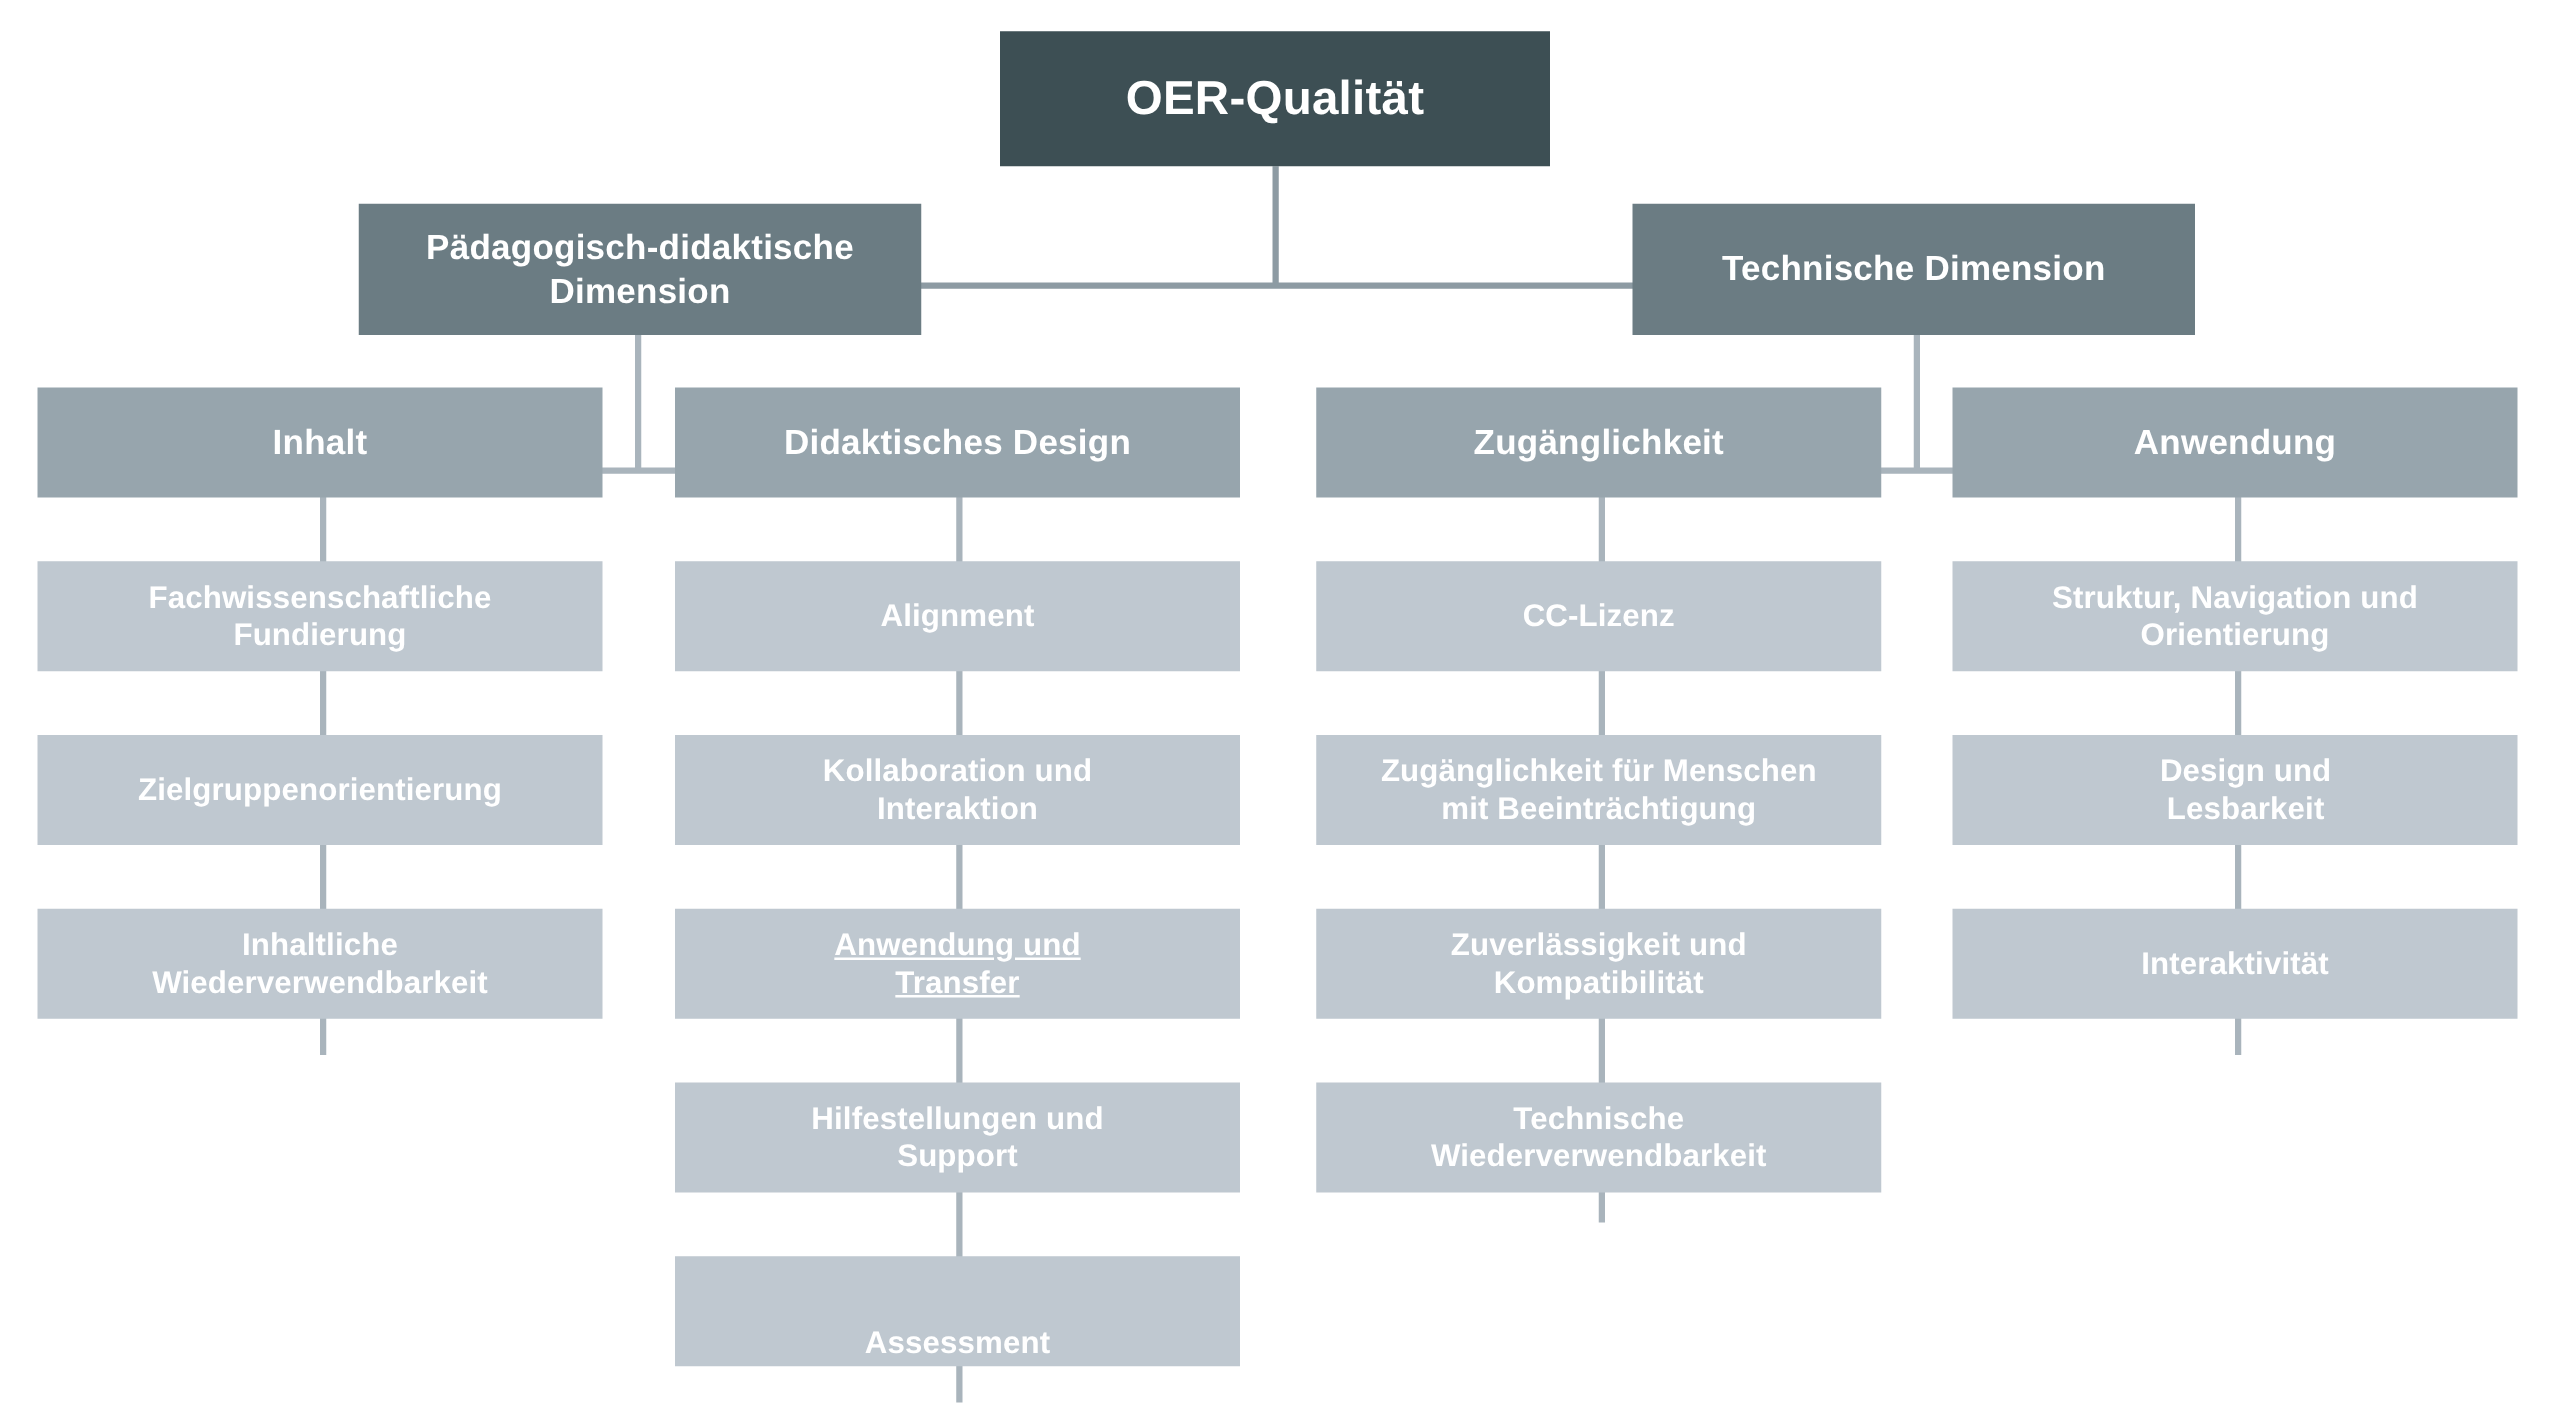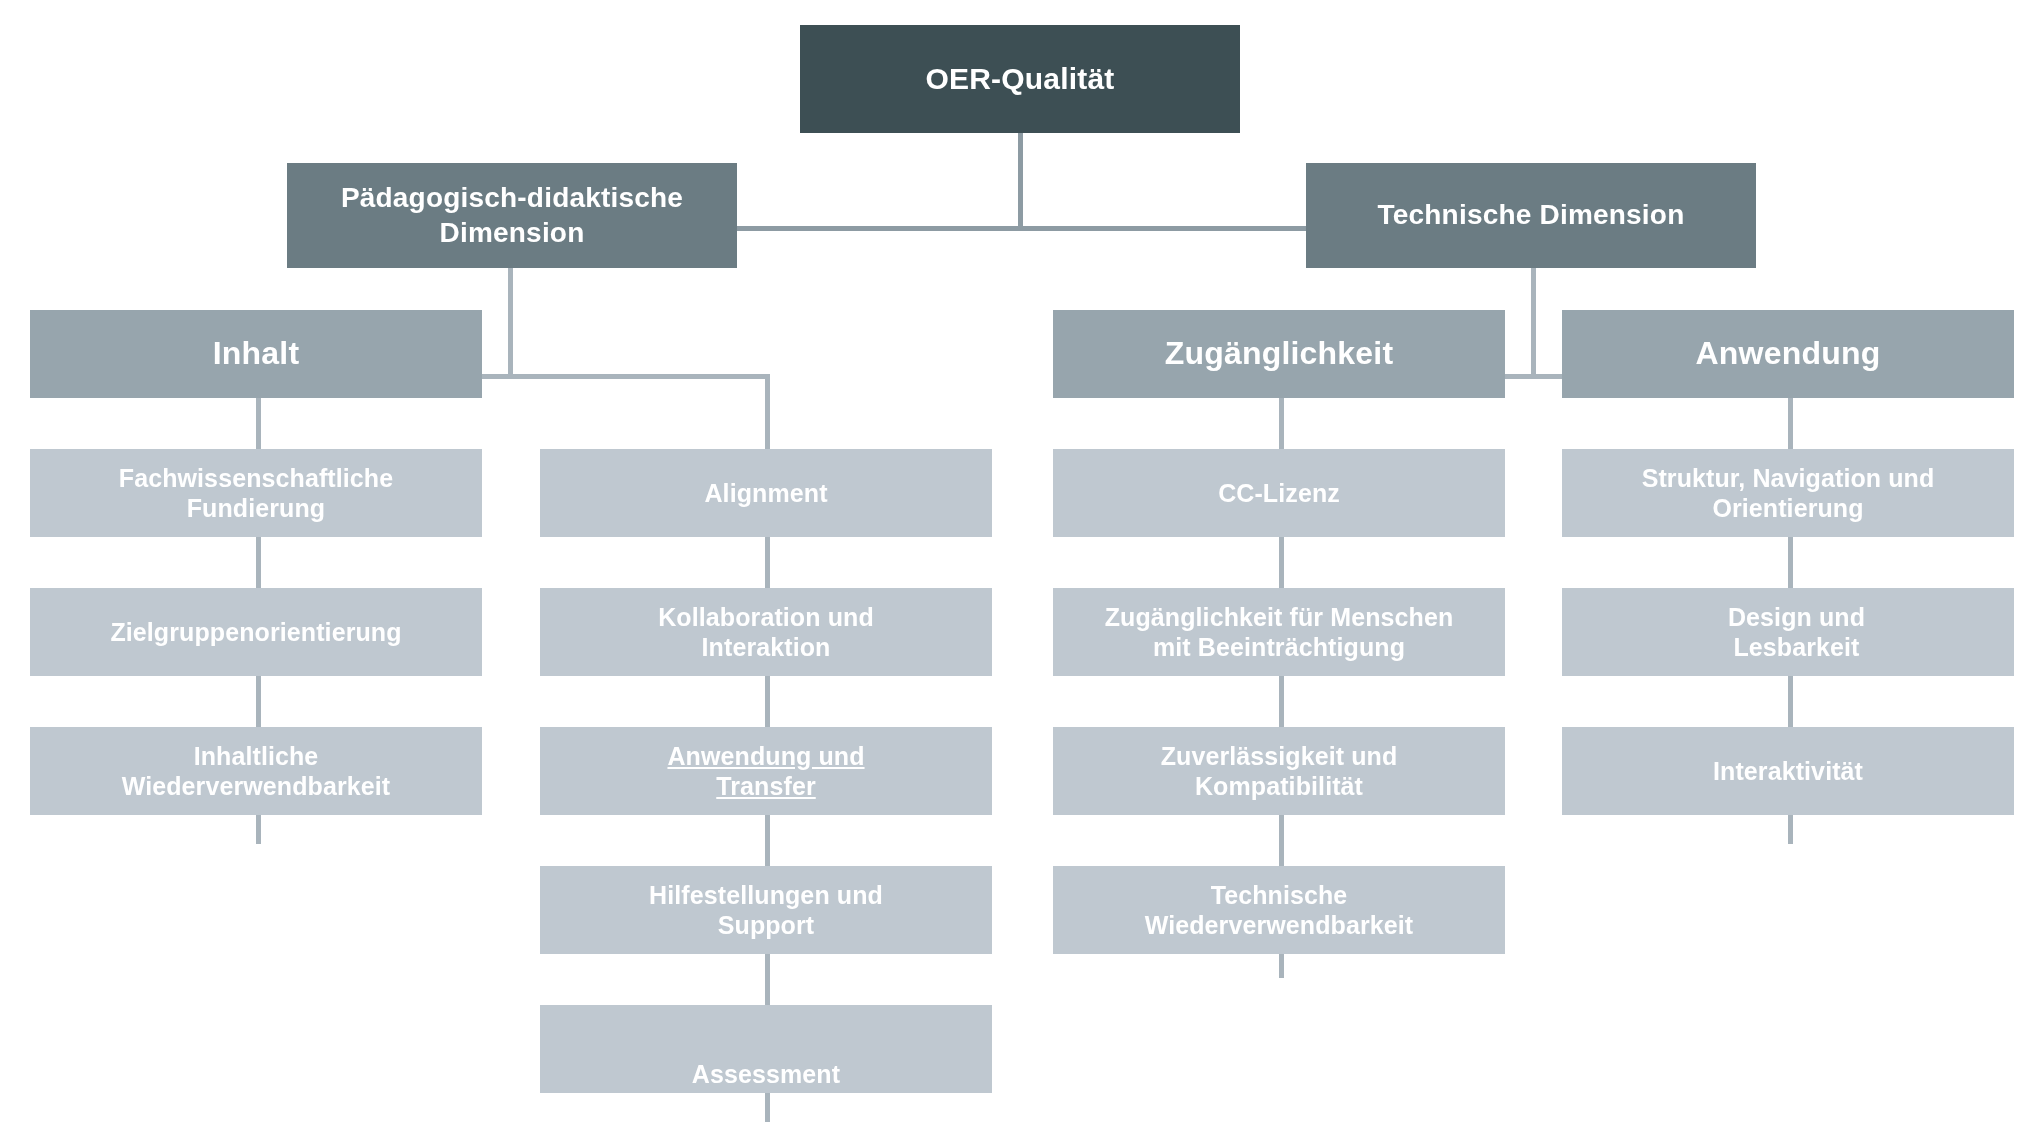"OER-Qualität" .level-root { font-size: 30px -> 38px }
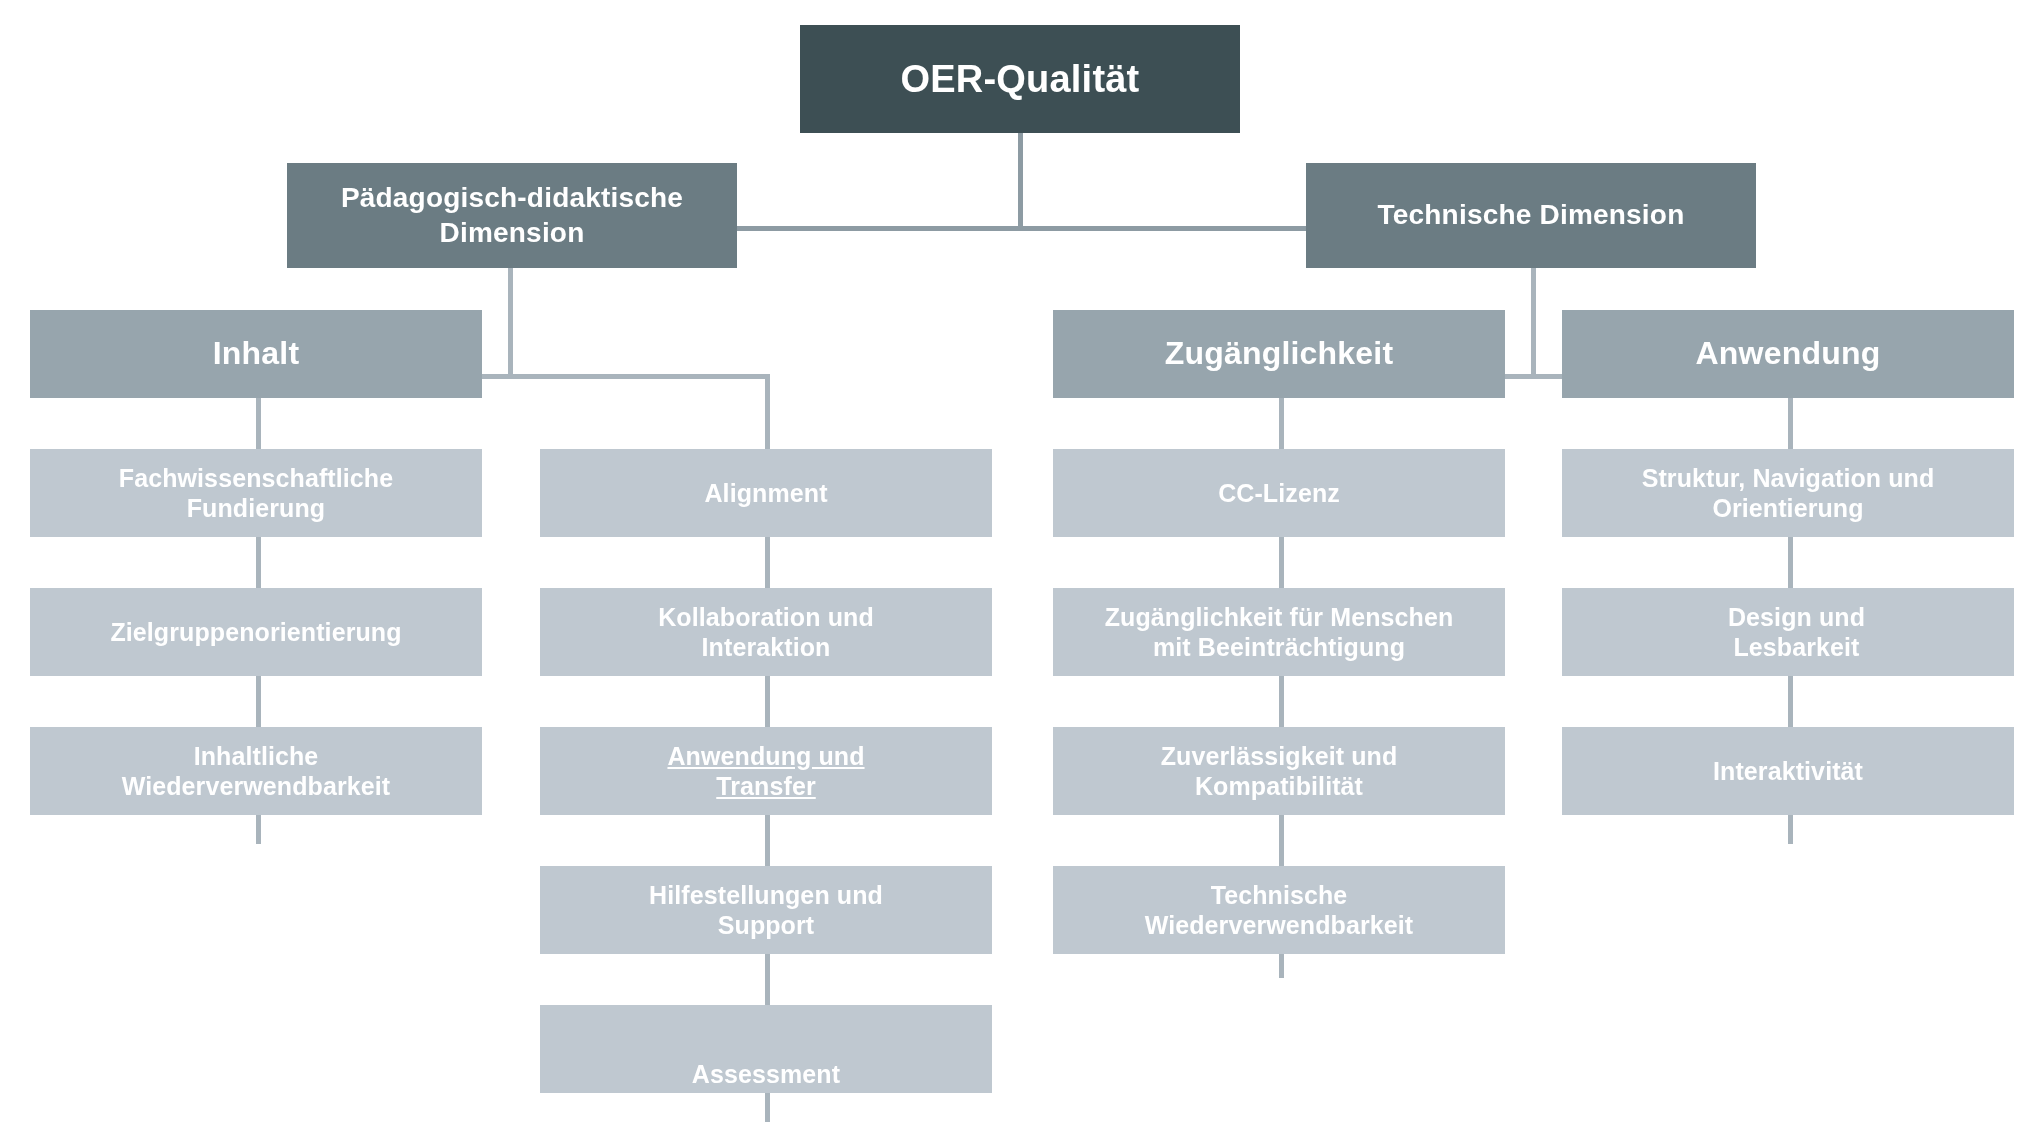"Inhalt" .level-cat { font-size: 32px -> 28px }
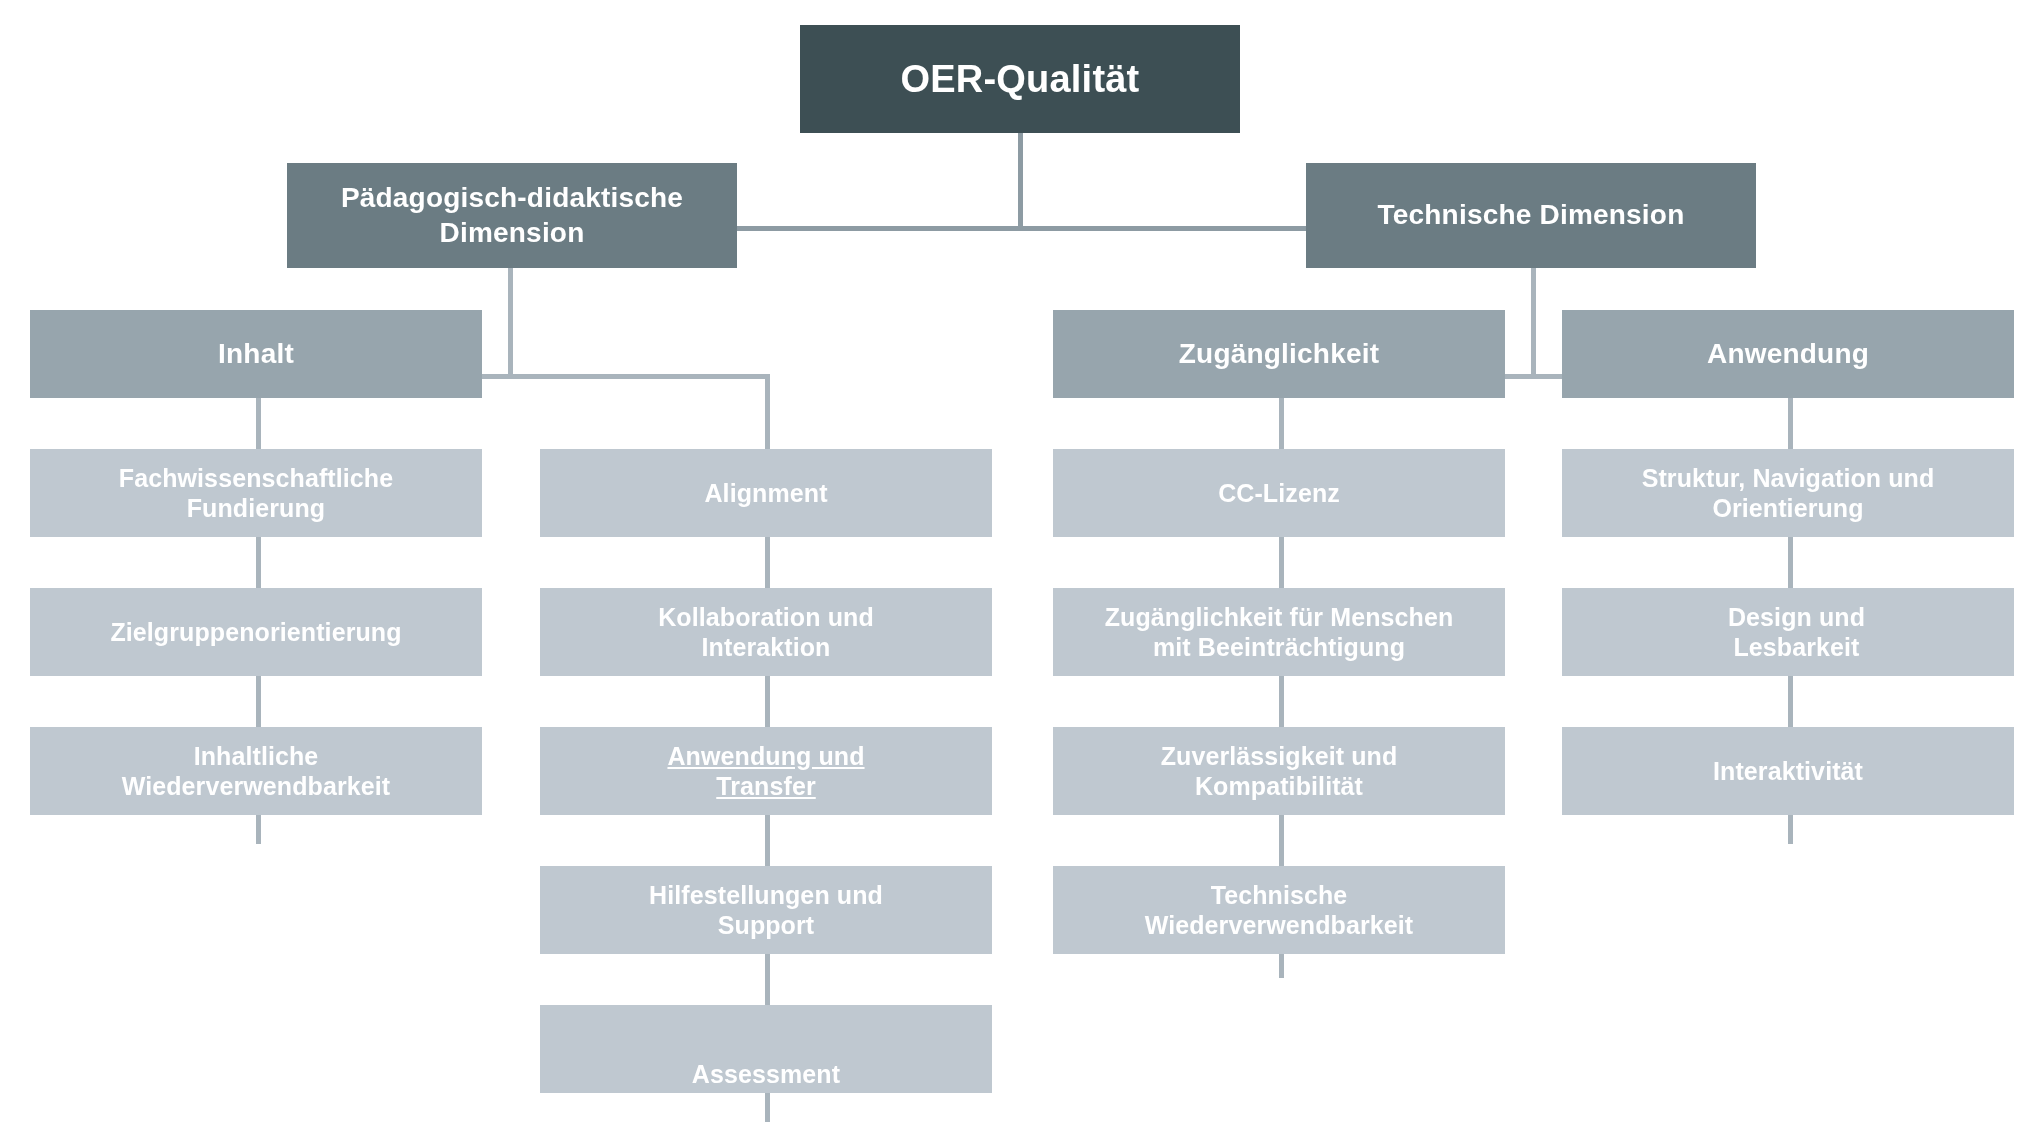"Didaktisches Design" div.node { html: none -> <div> <span>Didaktisches Design</span> </div> }
